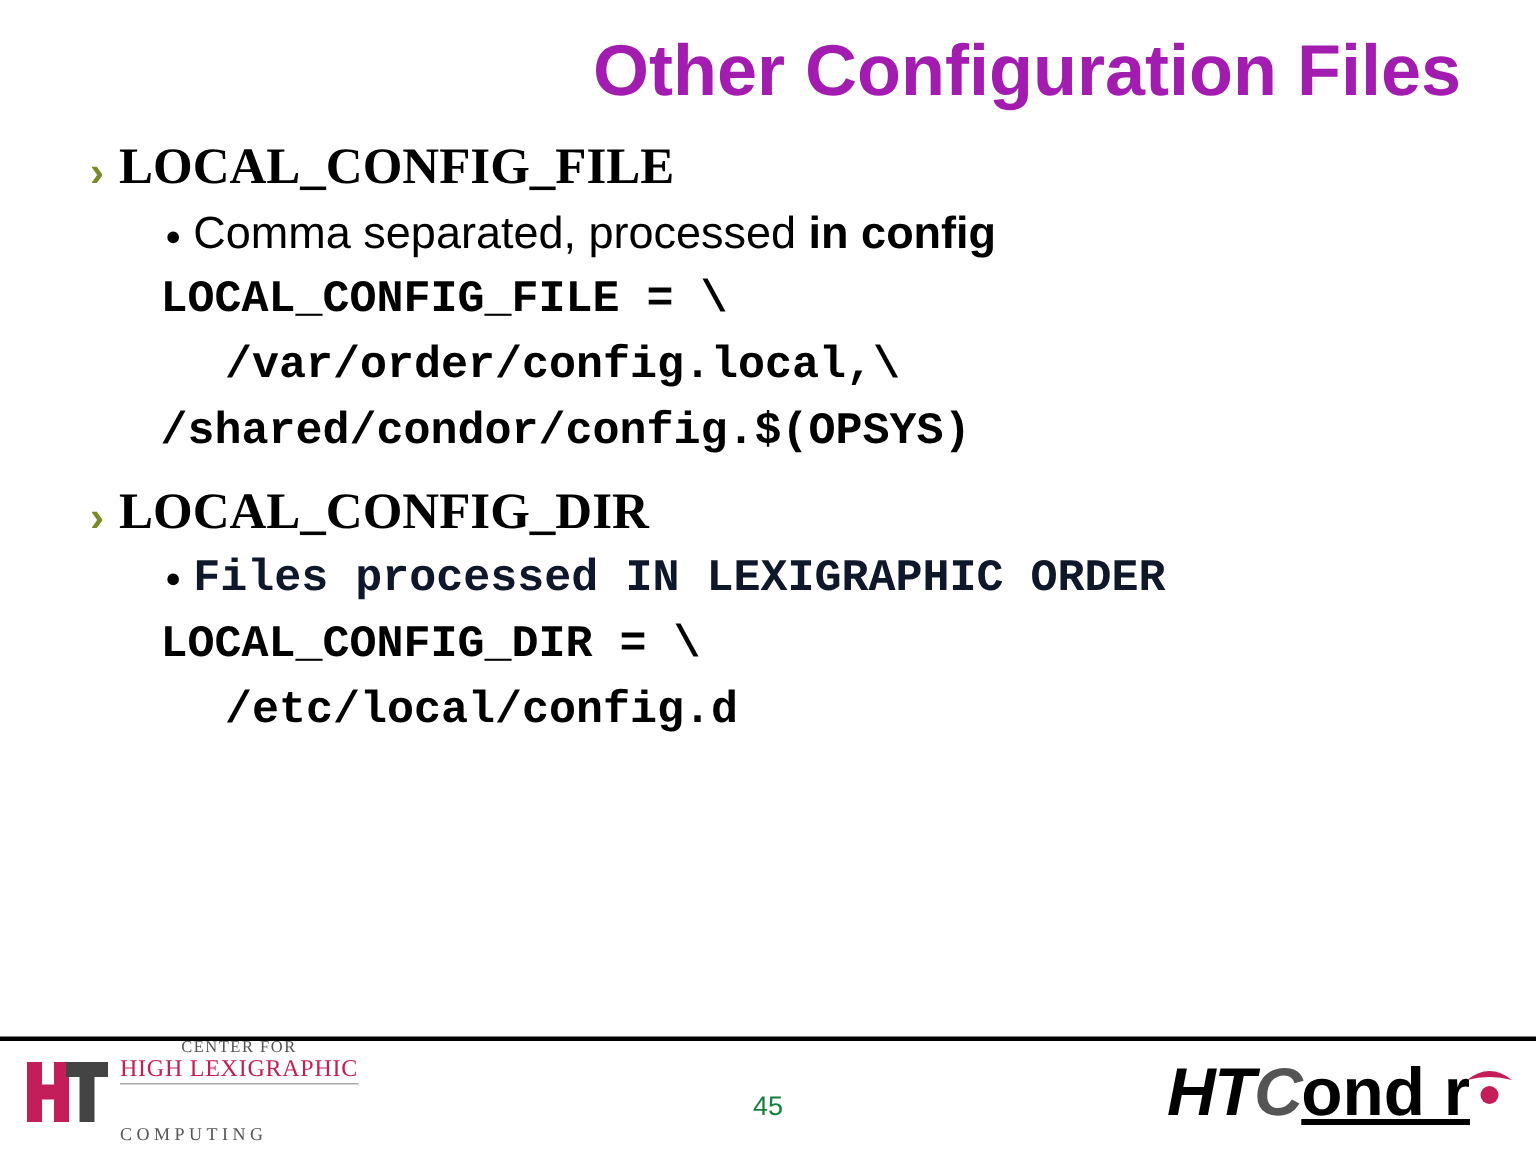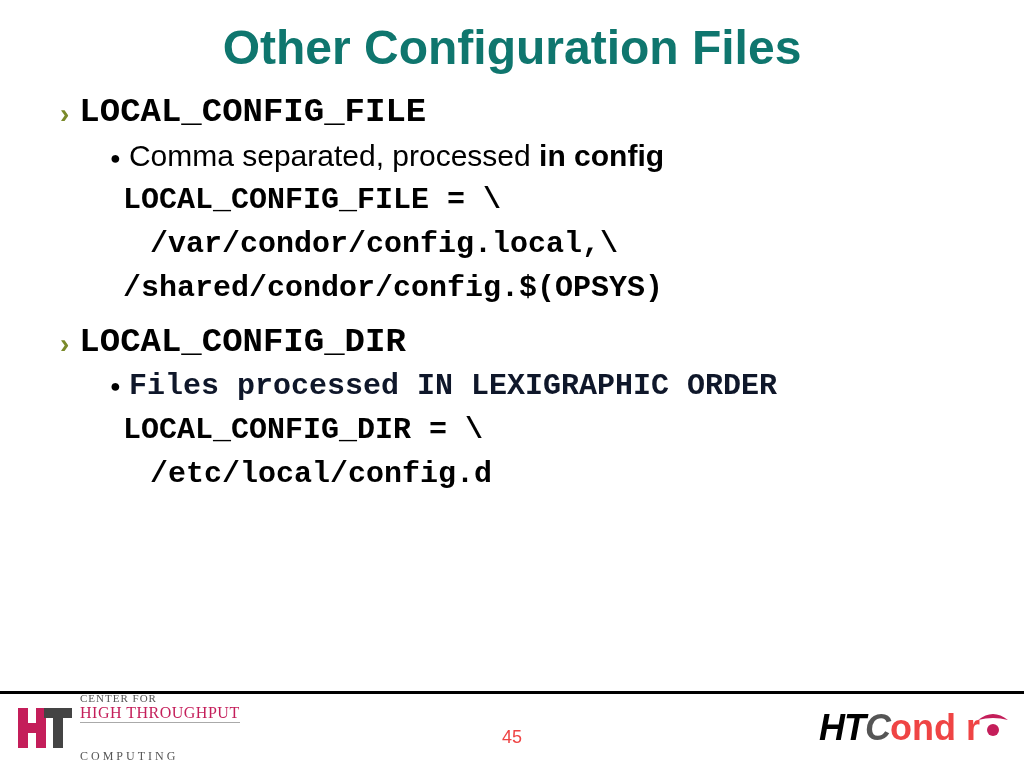"Other Configuration Files" .title { color: #0f766e -> #a21caf; text-align: center -> right }
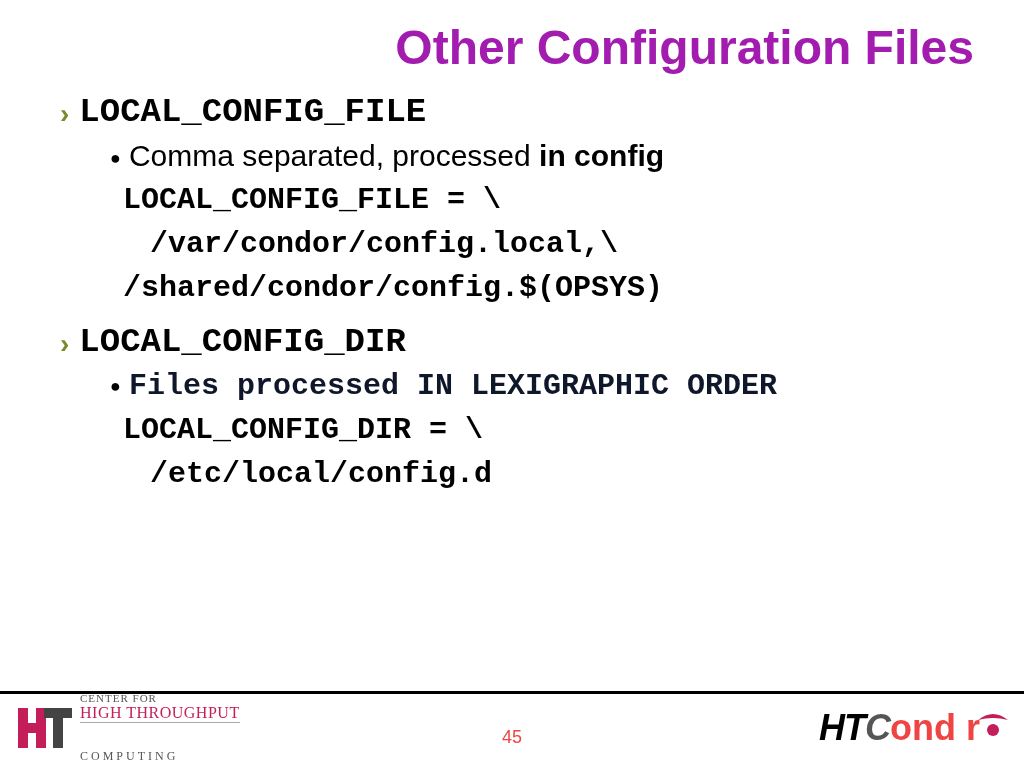"LOCAL_CONFIG_FILE" .b1-text { font-family: Liberation Mono, monospace -> Liberation Serif, serif }
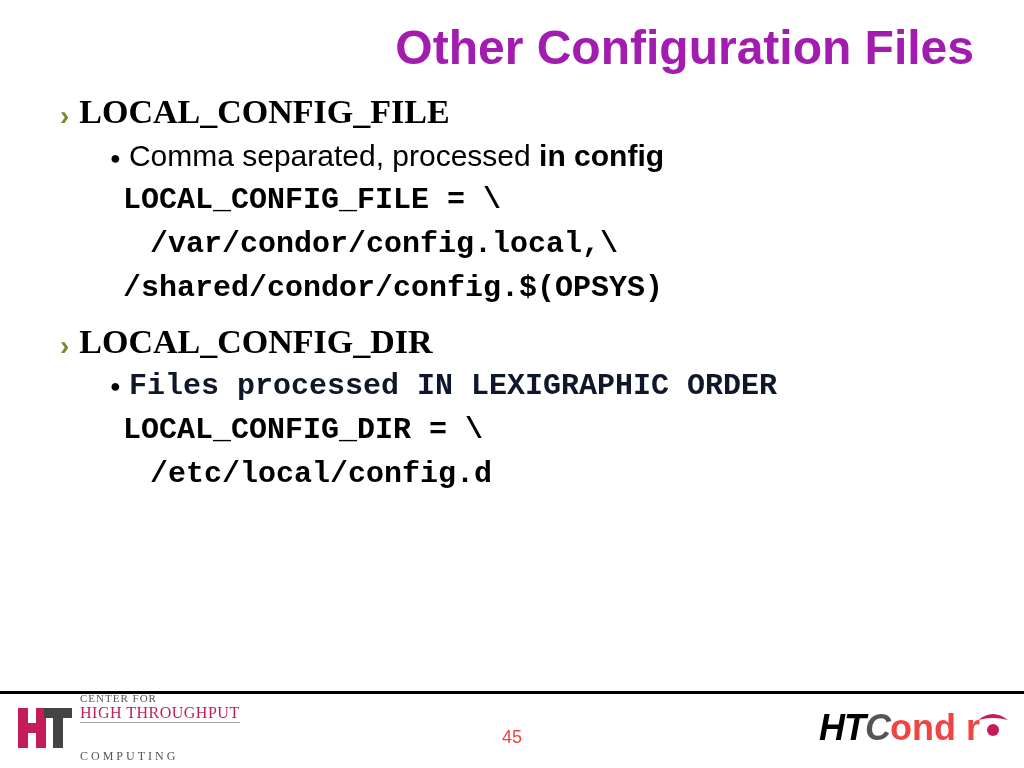"LOCAL_CONFIG_FILE = \" .code-line { margin-left: 63px -> 47px }
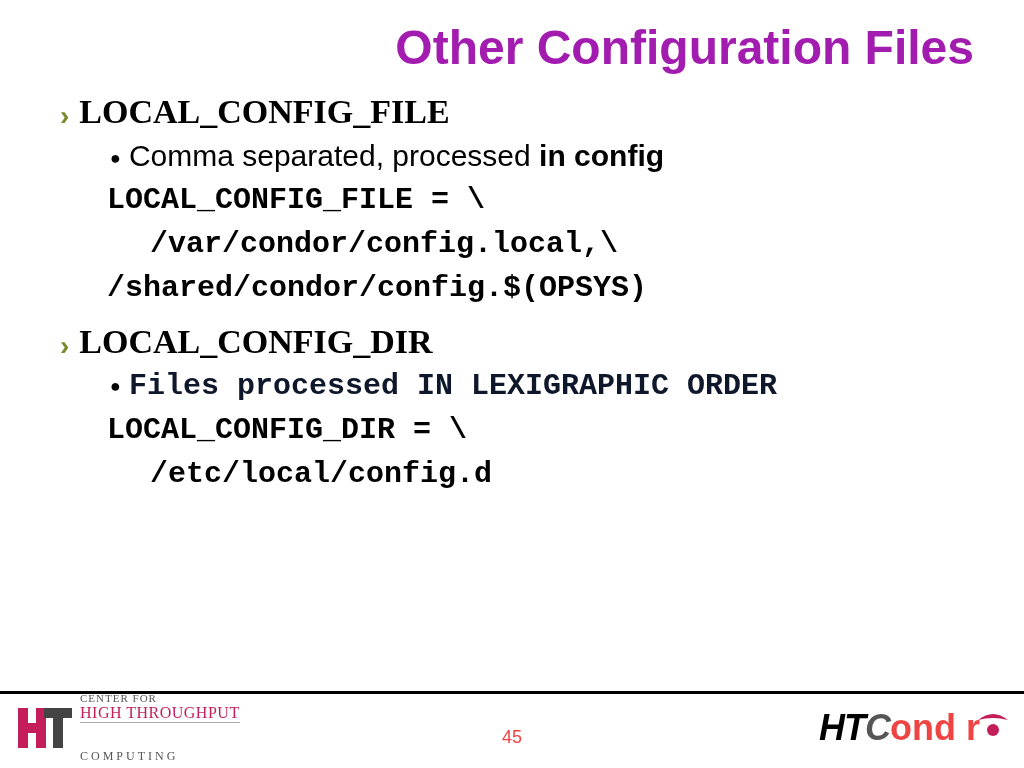"/var/condor/config.local,\" div.code-line { text: /var/condor/config.local -> /var/order/config.local }
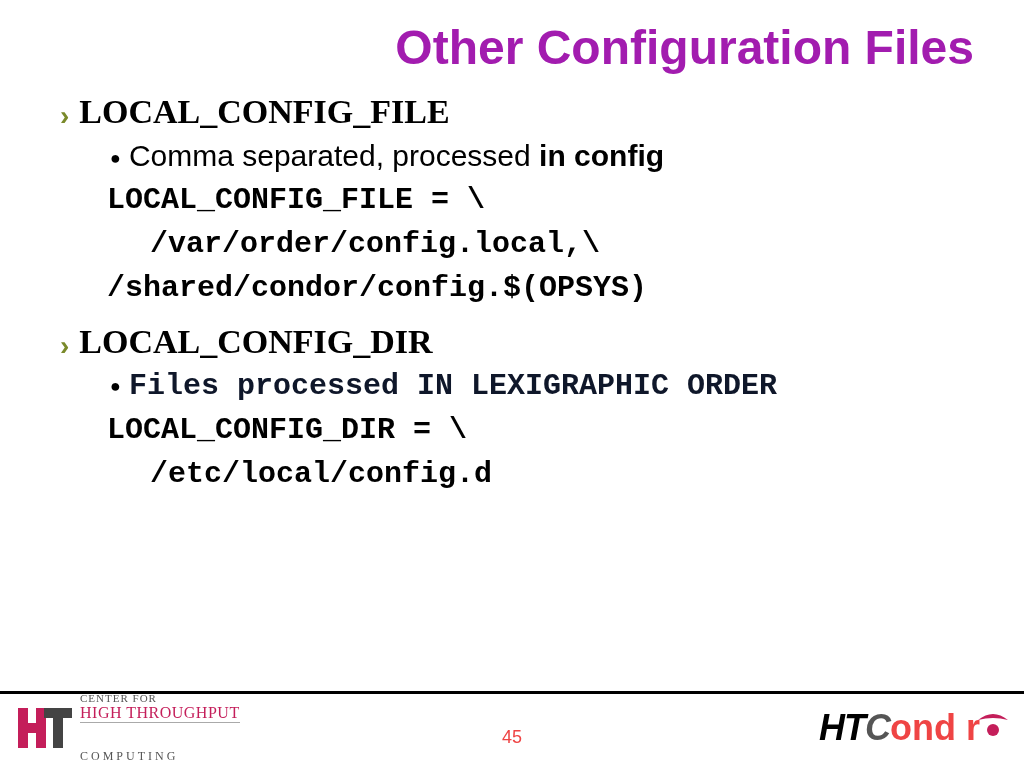"CENTER FOR" .chtc-1 { text-align: none -> center }
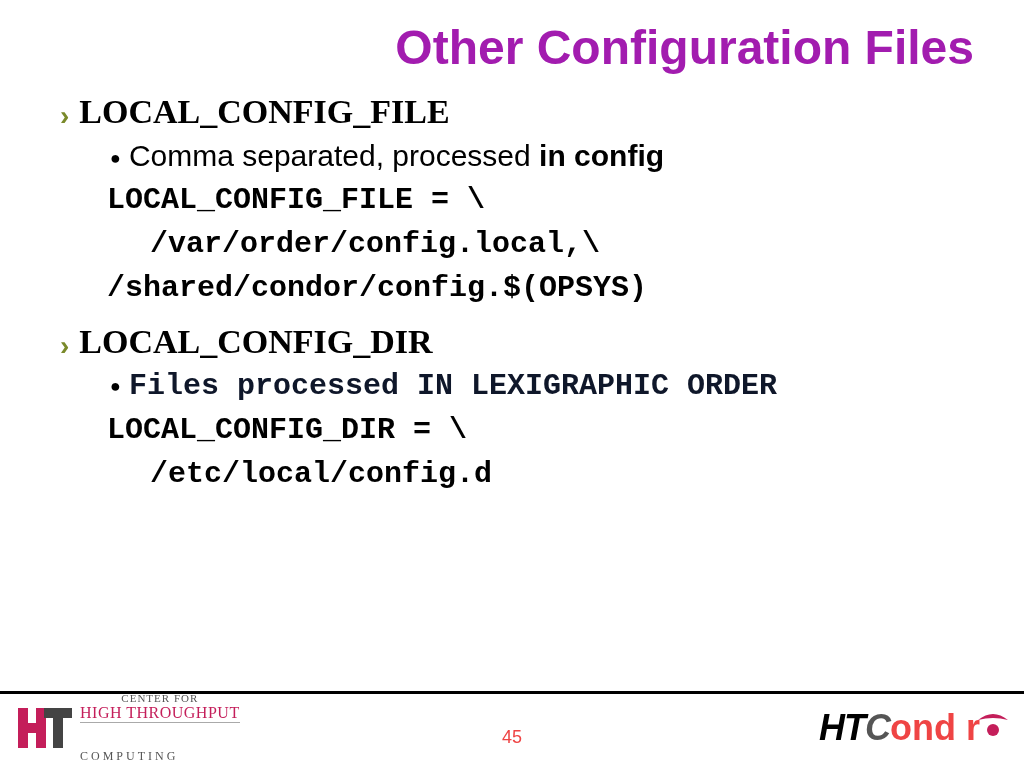"HIGH THROUGHPUT" div.chtc-2 { text: THROUGHPUT -> LEXIGRAPHIC }
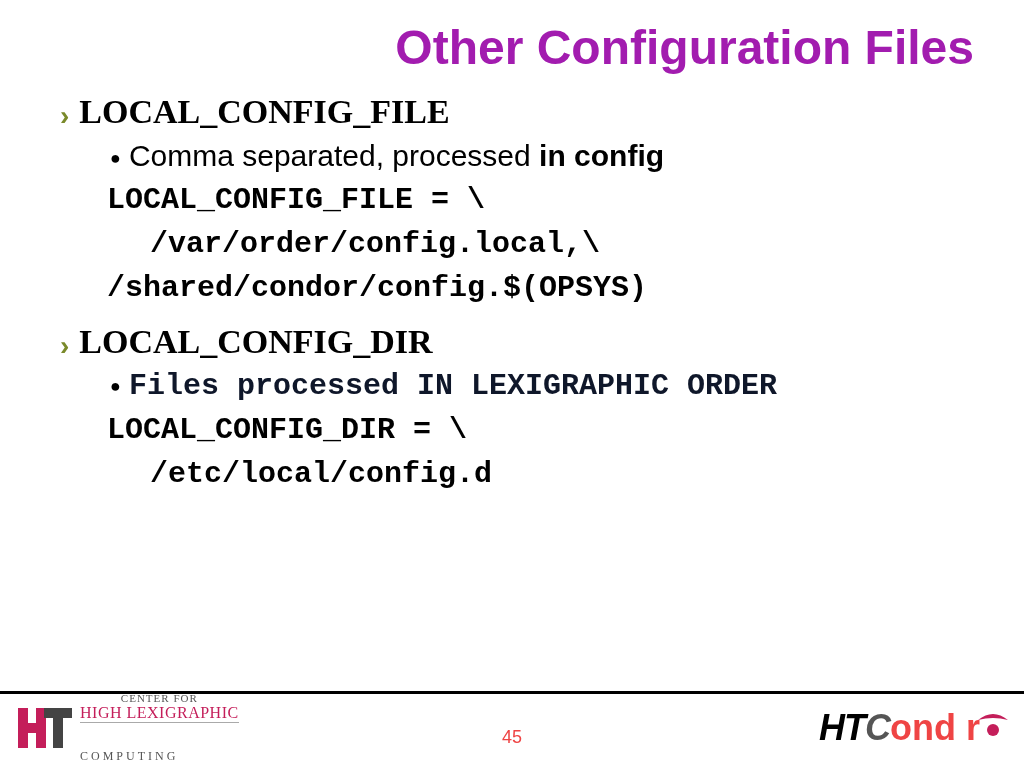"45" .page-num { color: #ef4444 -> #15803d }
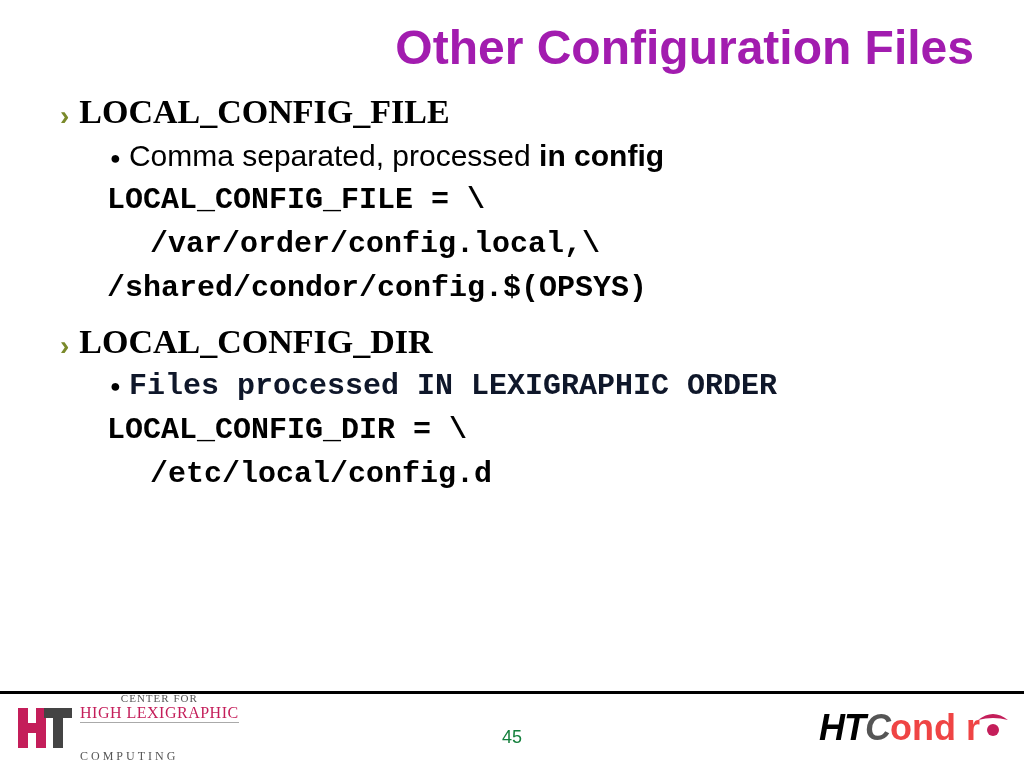"HT" .htcondor-logo { font-size: 36px -> 45px }
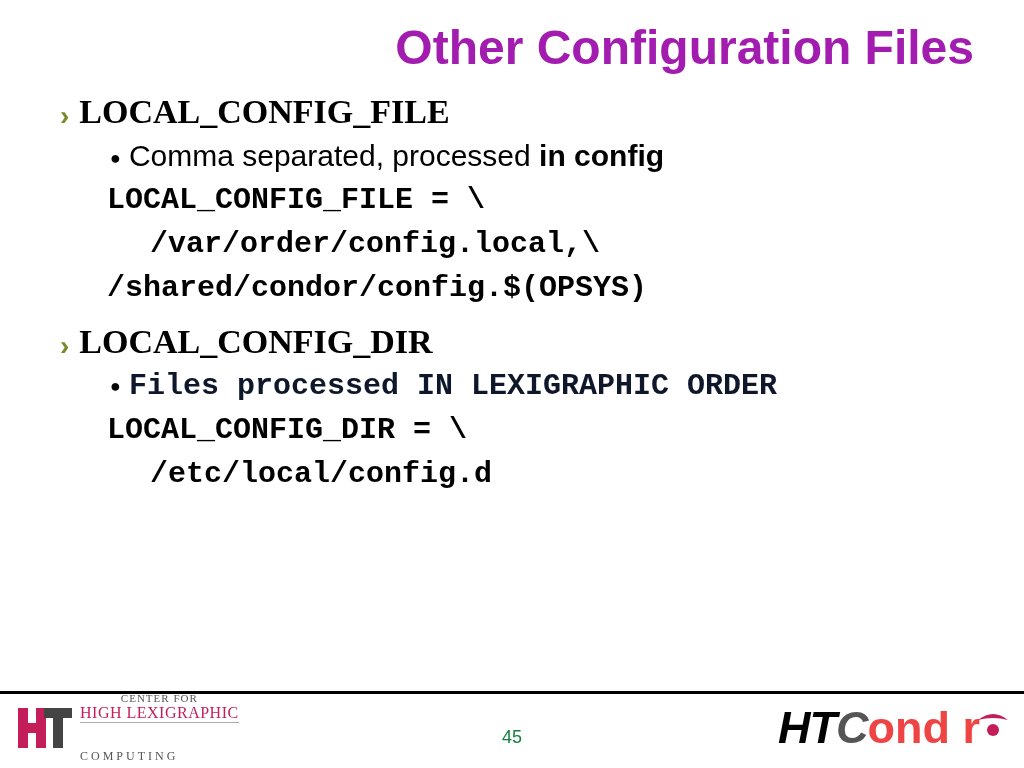"ond r" .htc-ondor { color: #ef4444 -> #000000; text-decoration: none -> underline }
